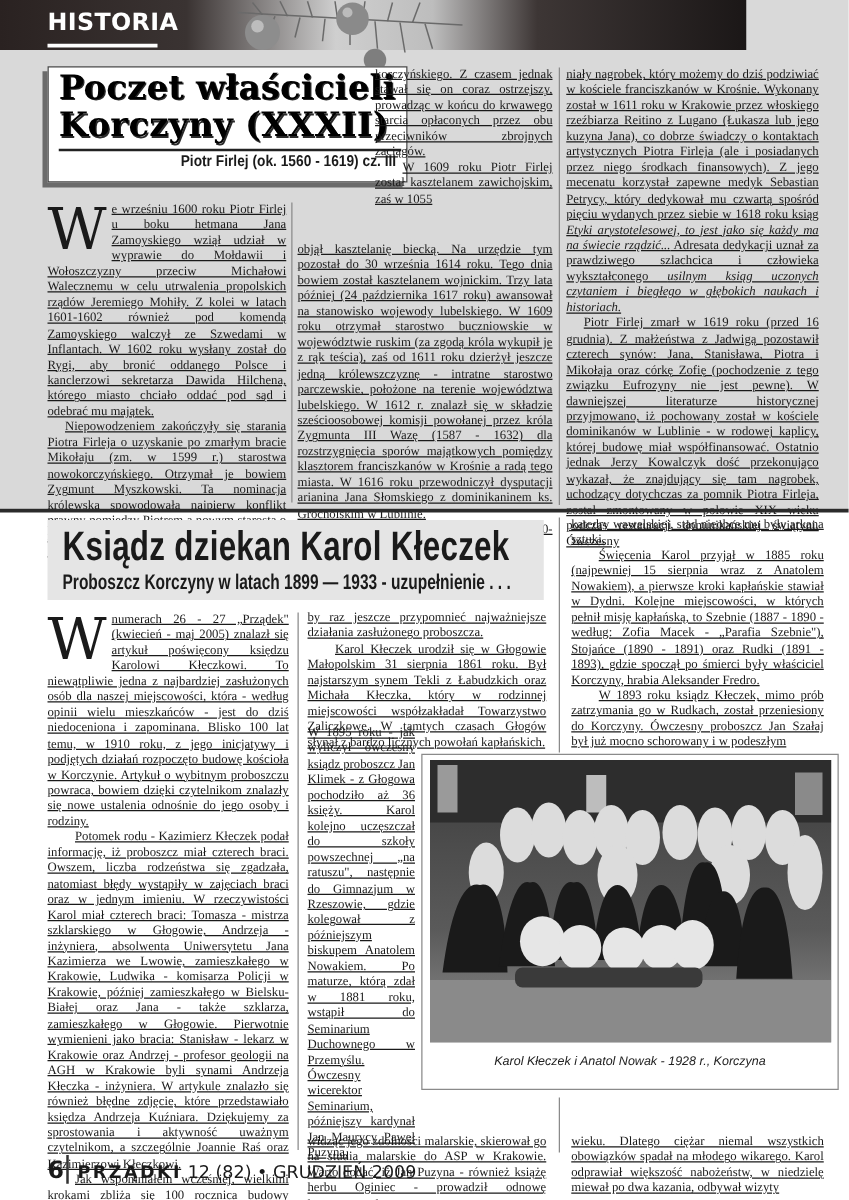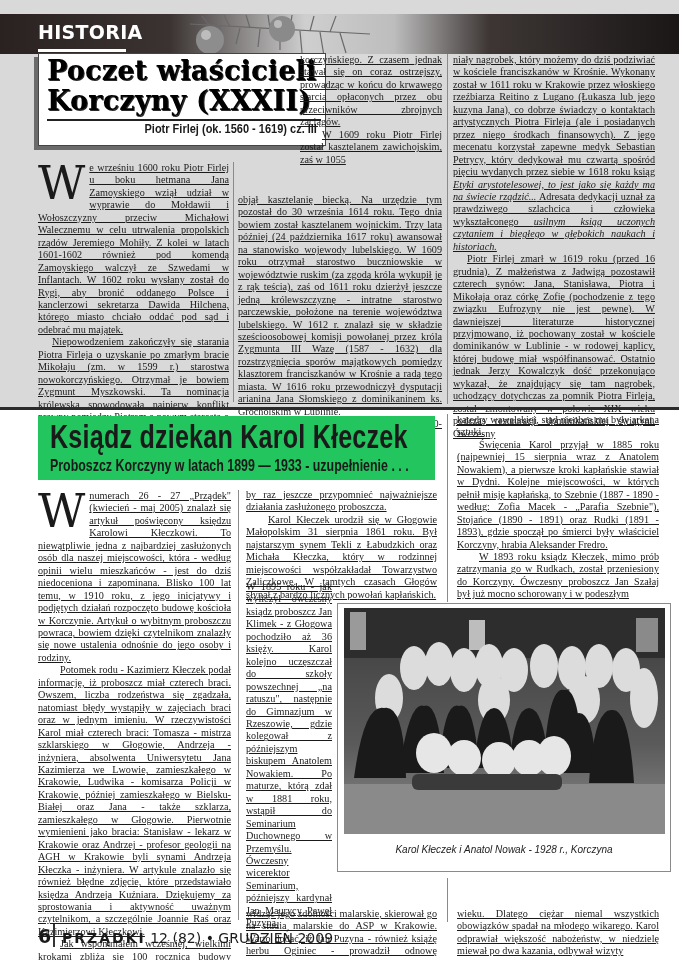"HISTORIA" .header-band { top: 14px -> 0; width: 679px -> 597px }
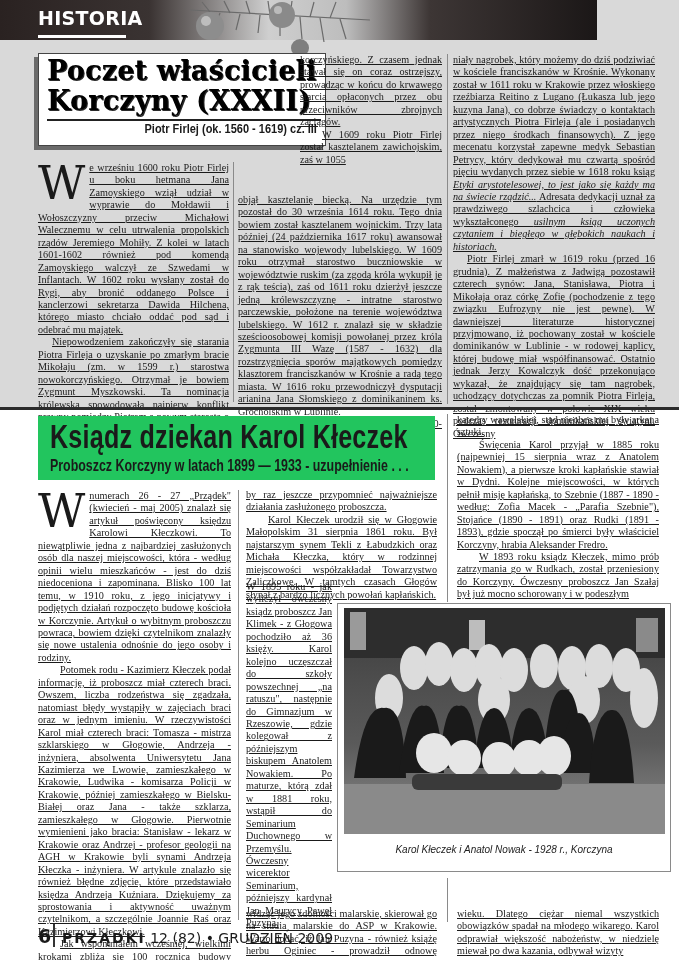"Ksiądz dziekan Karol Kłeczek" .headline-box { background: #22c55e -> #e5e5e5 }
